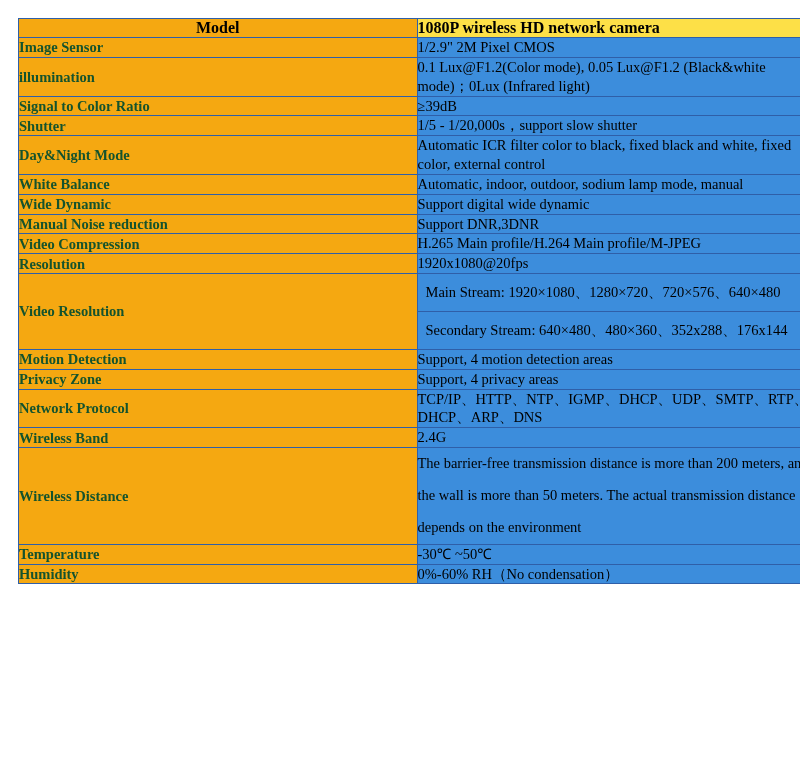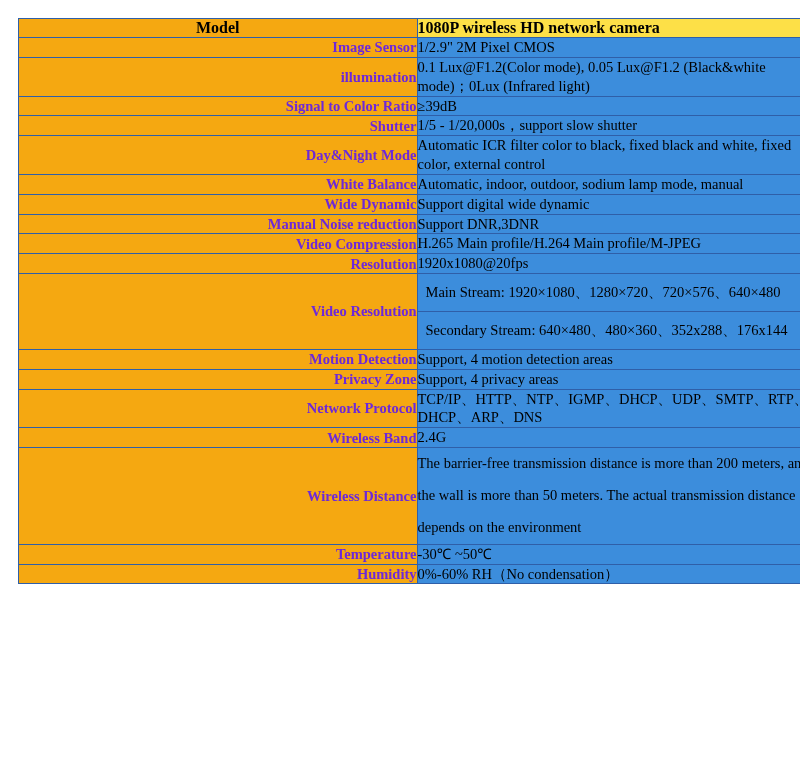"Image Sensor" .label-cell { color: #6d28d9 -> #14532d; text-align: right -> left }
